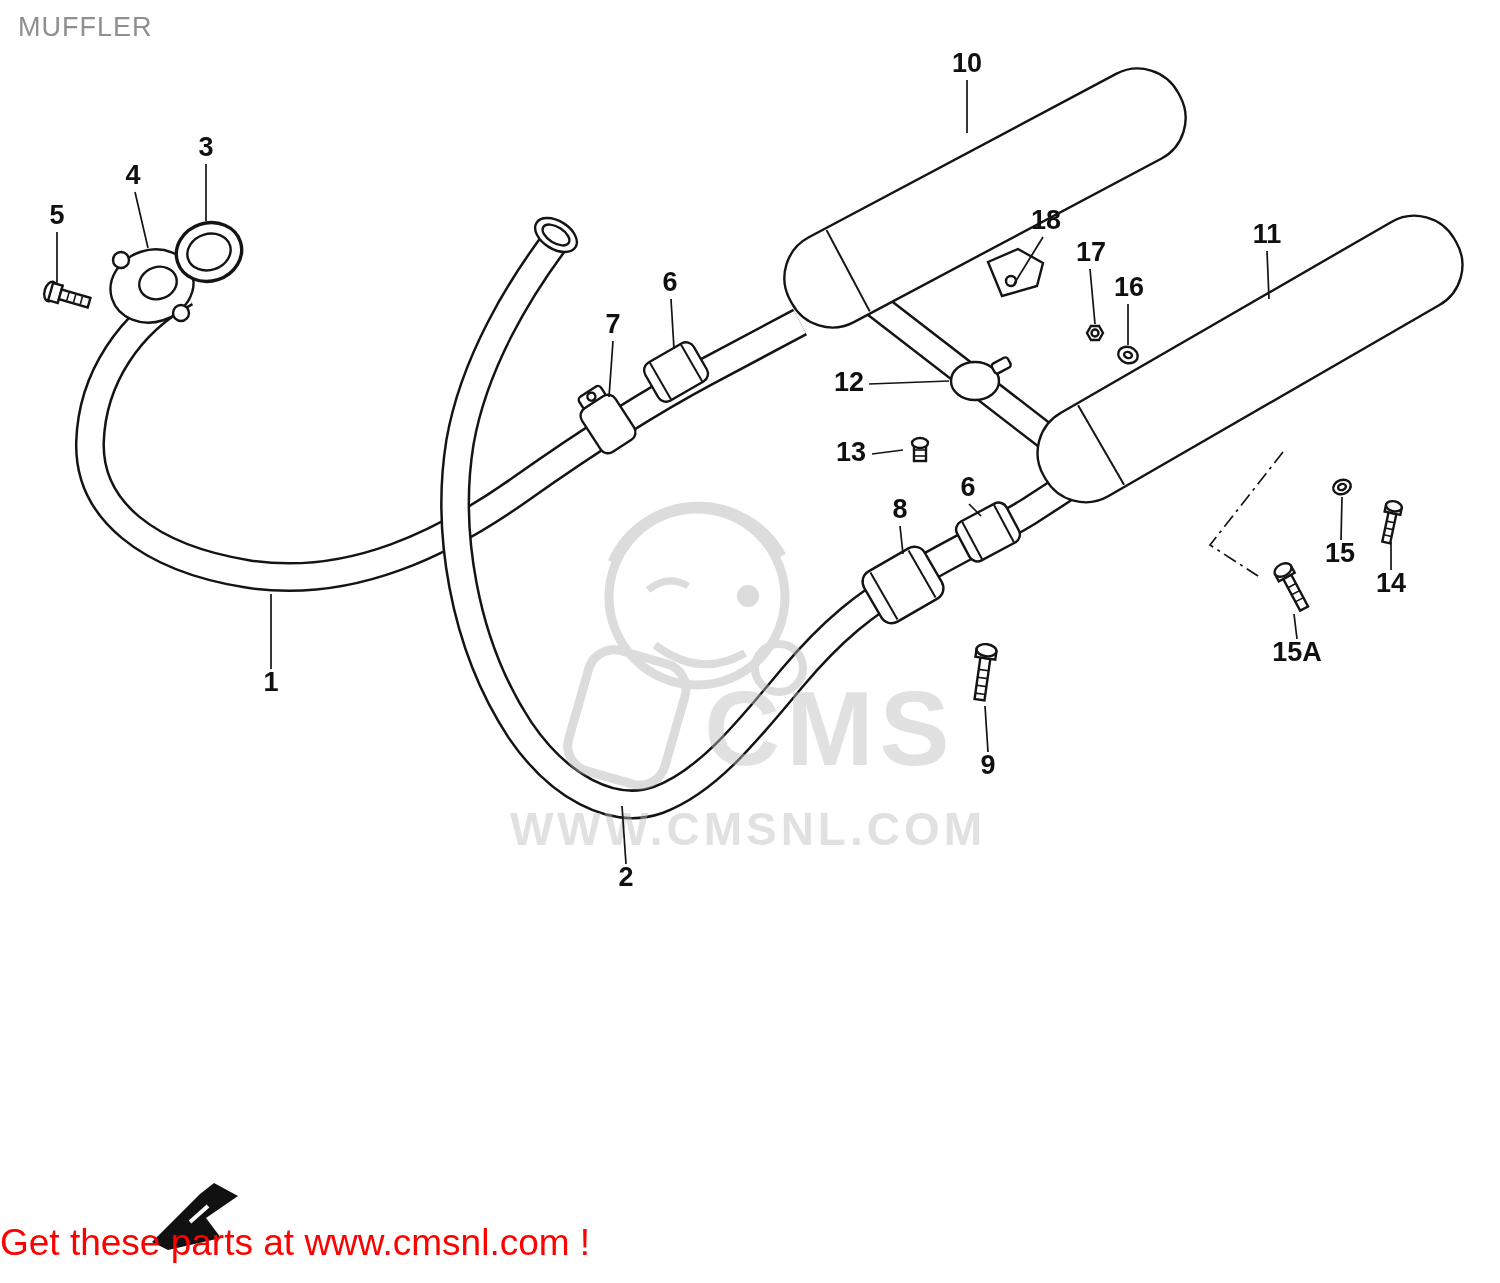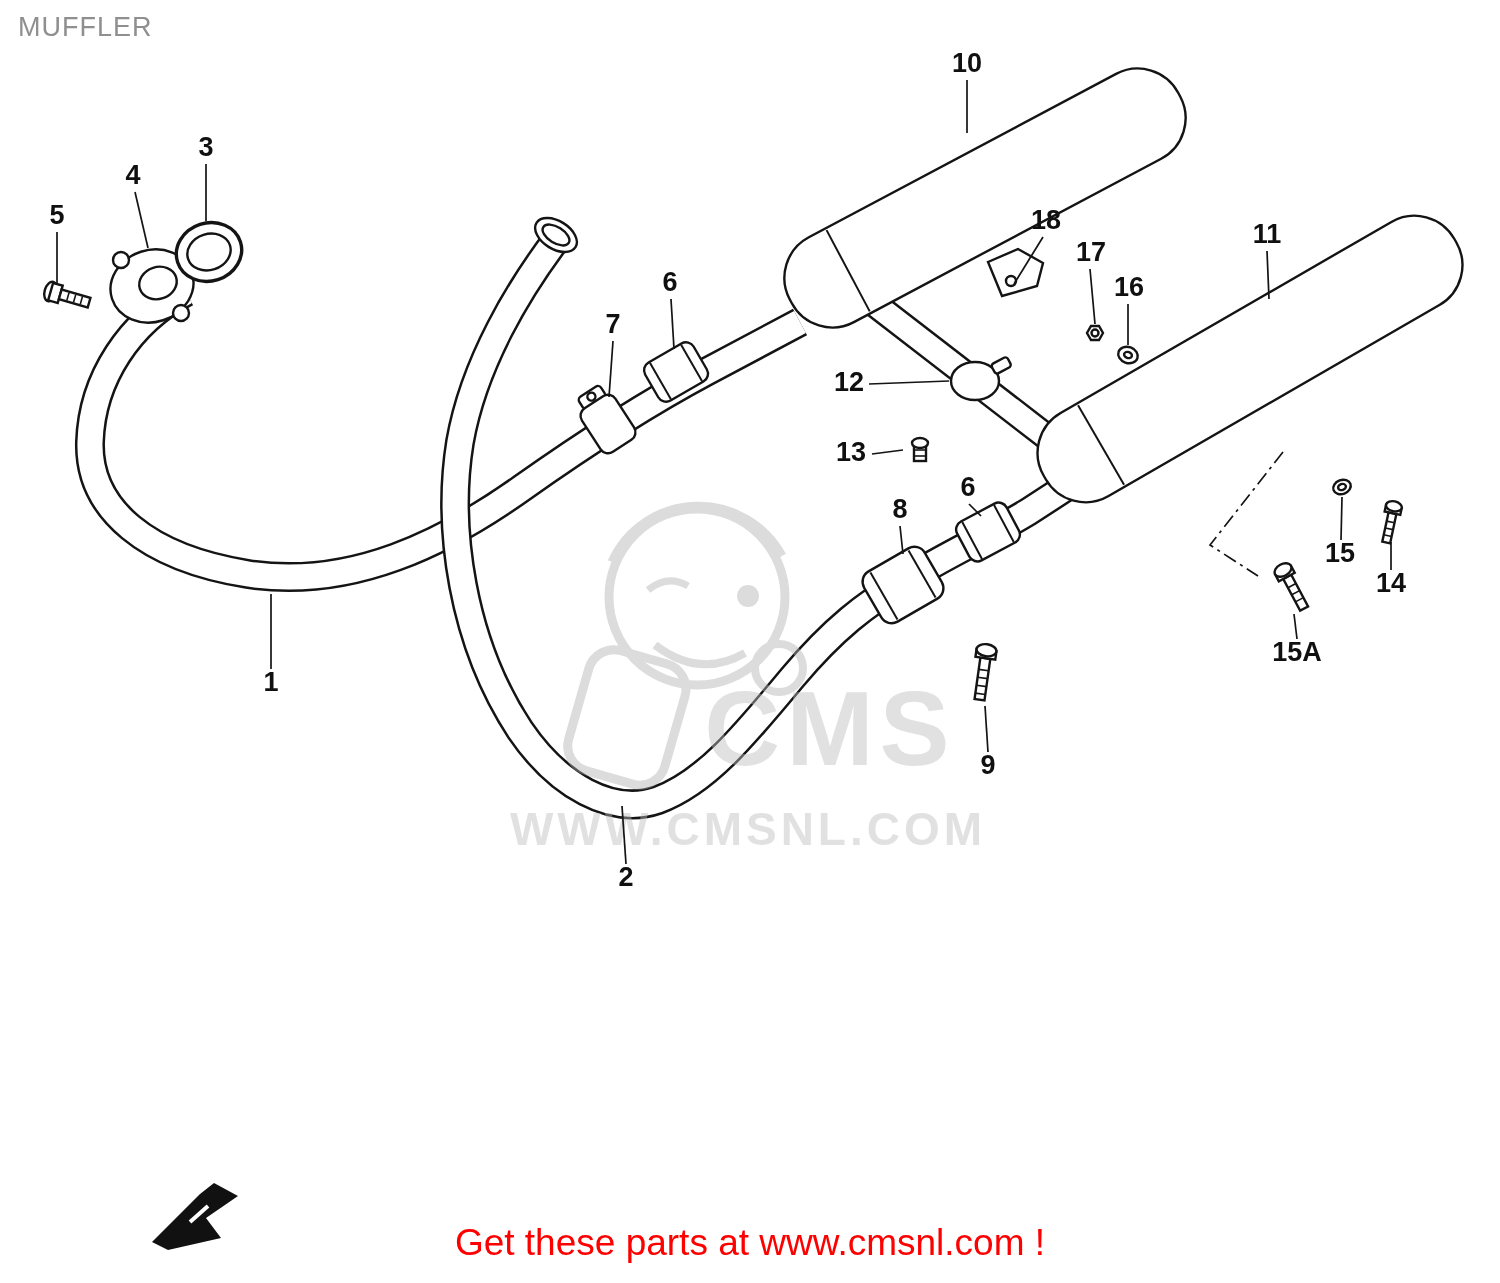"Get these parts at www.cmsnl.com" .footer-link { text-align: center -> none }
